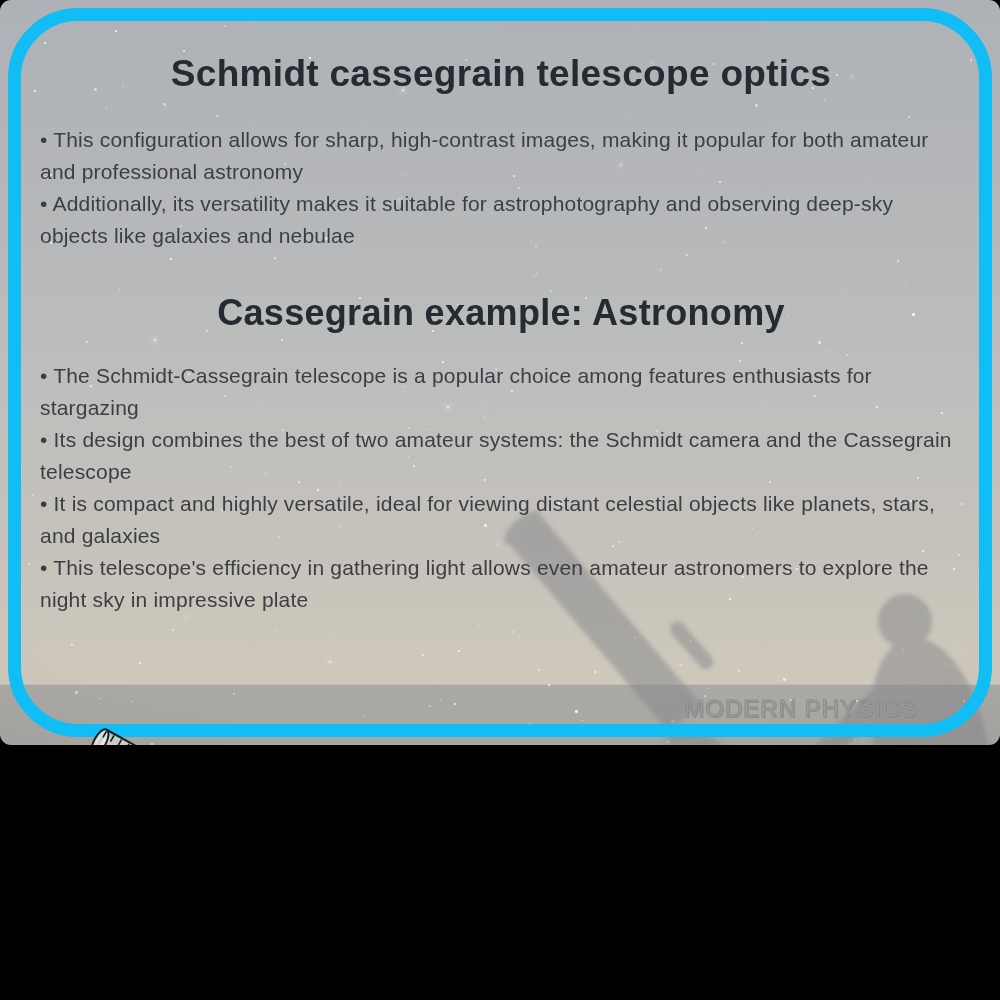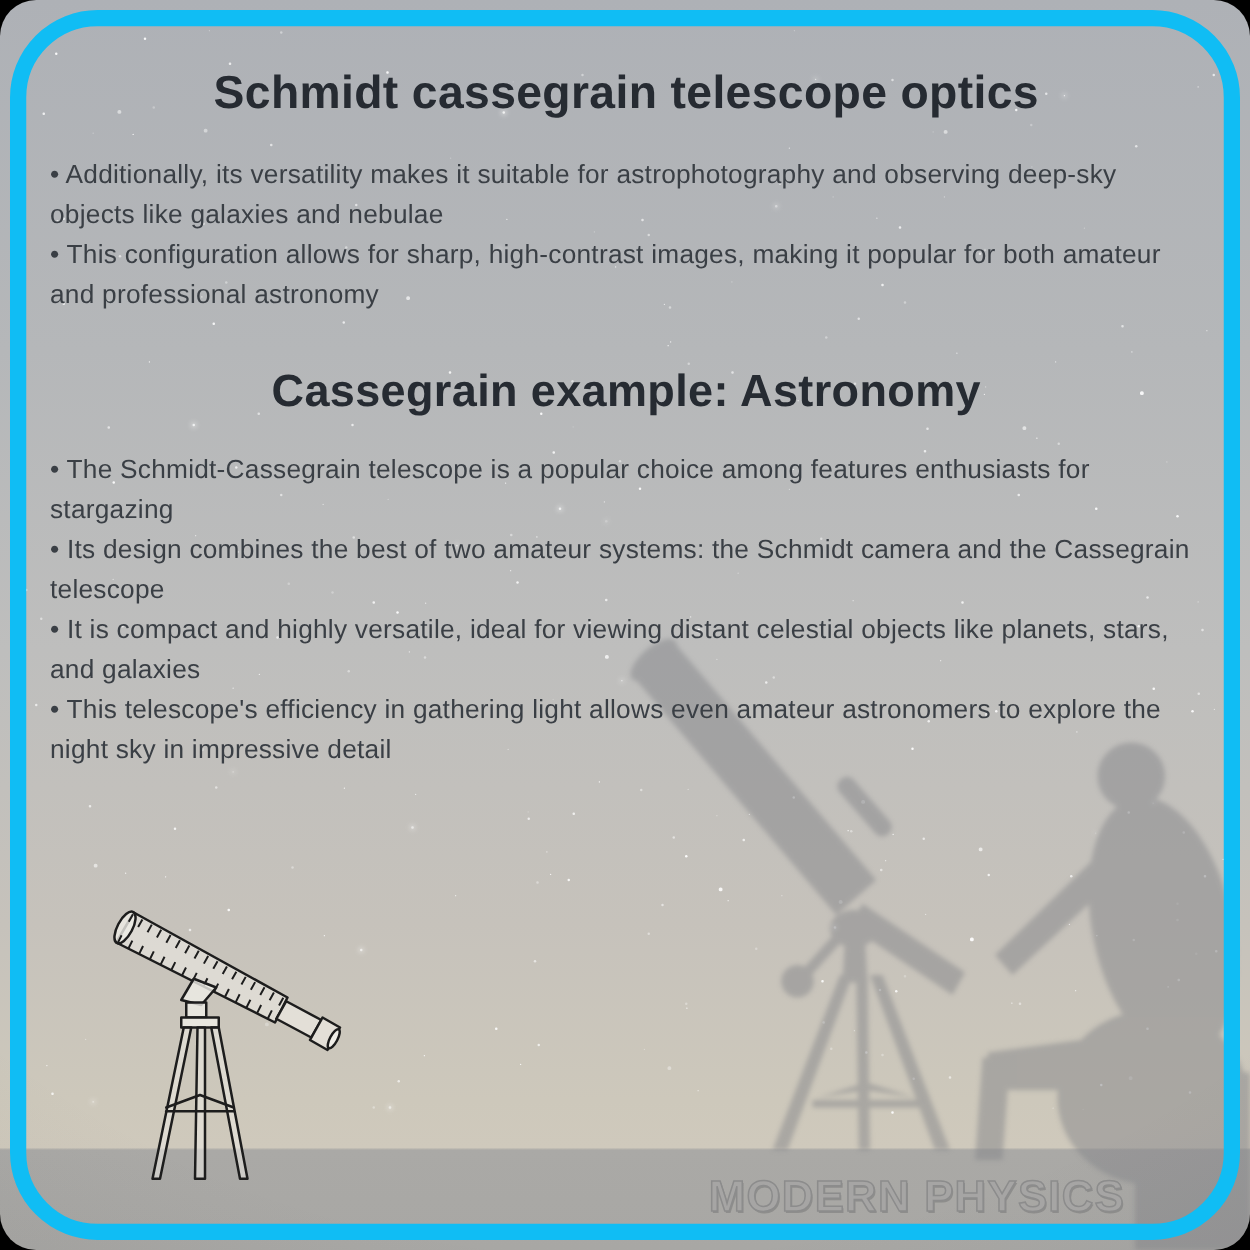"Schmidt cassegrain telescope optics" .canvas { border-radius: 29px -> 11px; height: 1000px -> 745px }
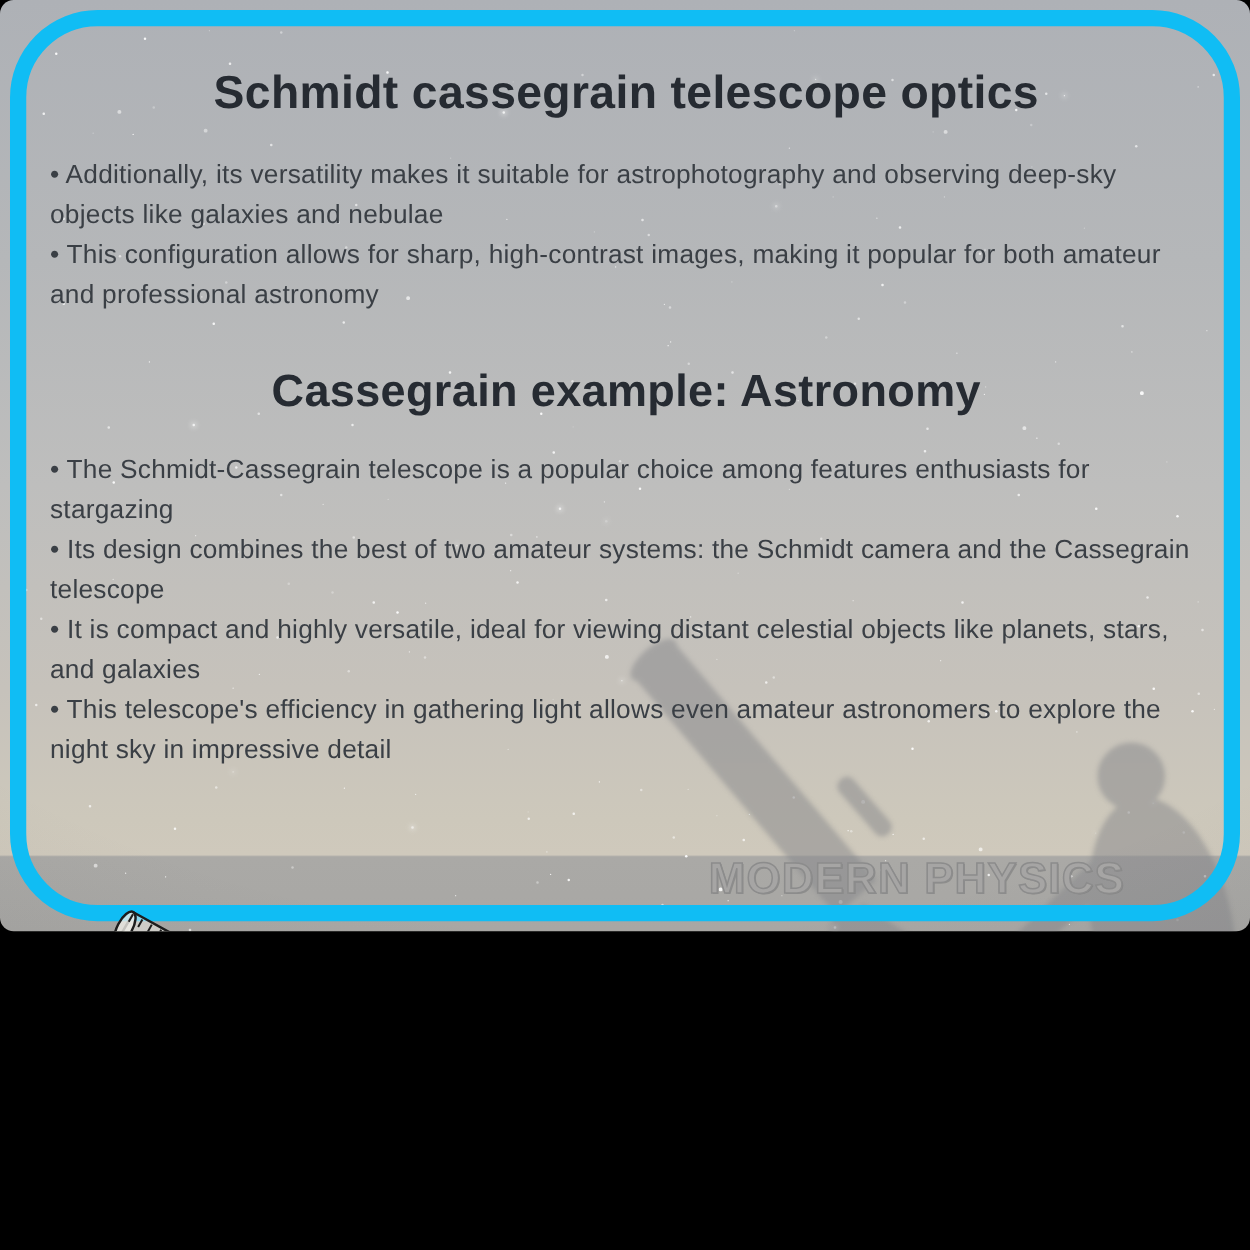"• Additionally, its versatility makes" p { order: before "• This configuration allows for" -> after "• This configuration allows for" }
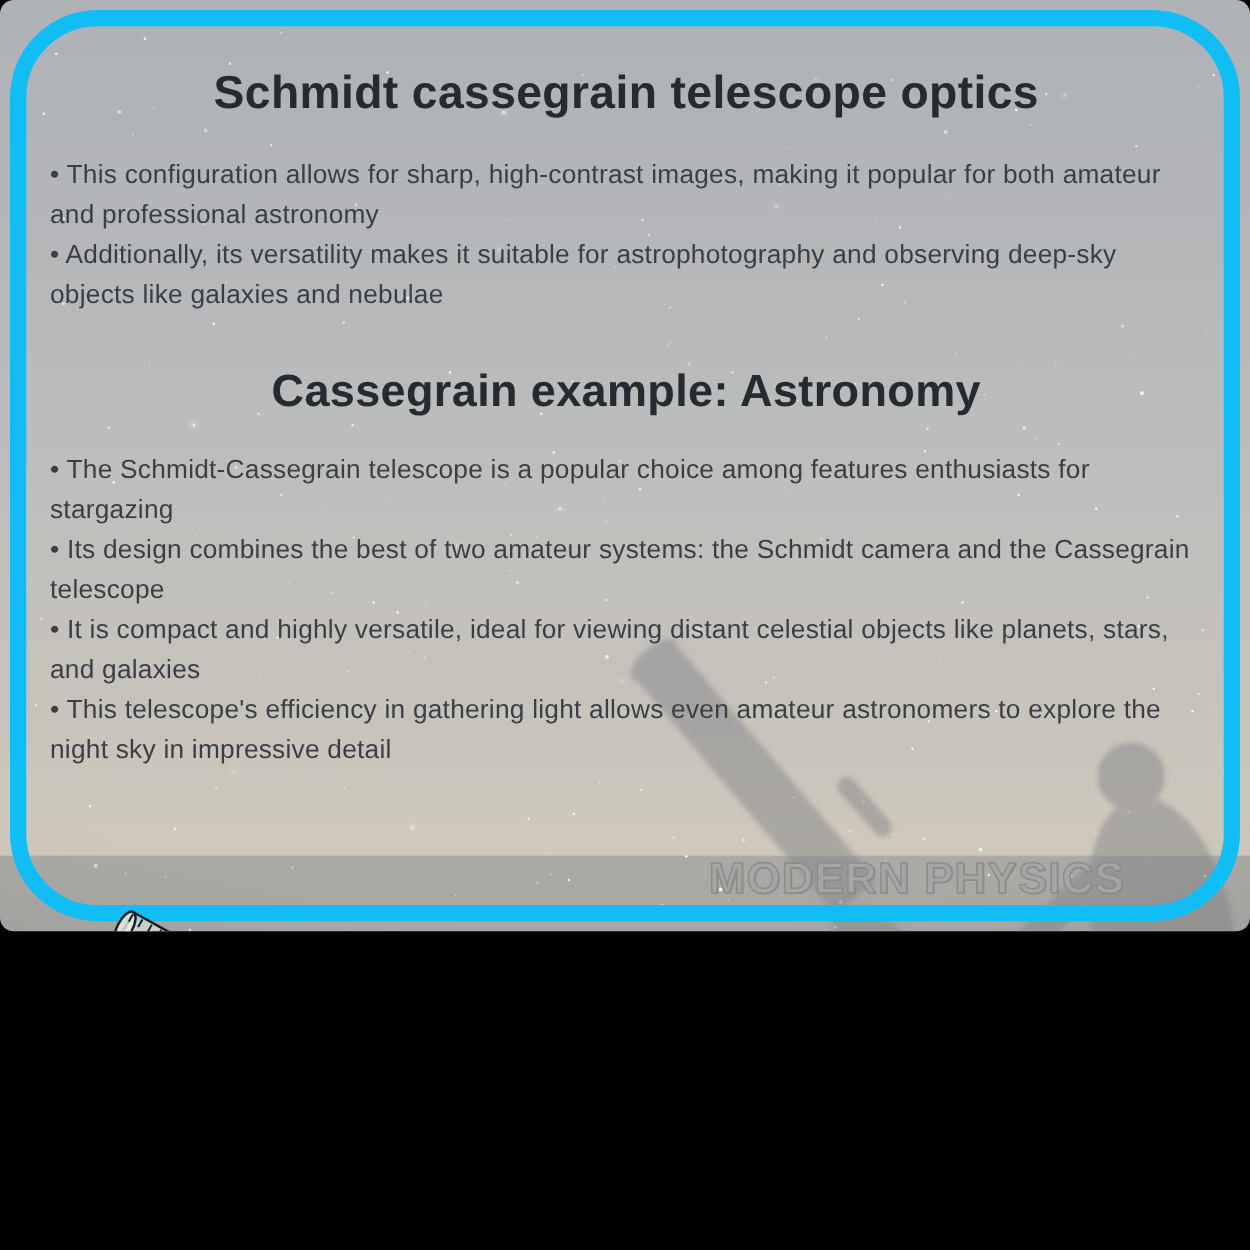"• This telescope's efficiency in" p { text: detail -> plate }
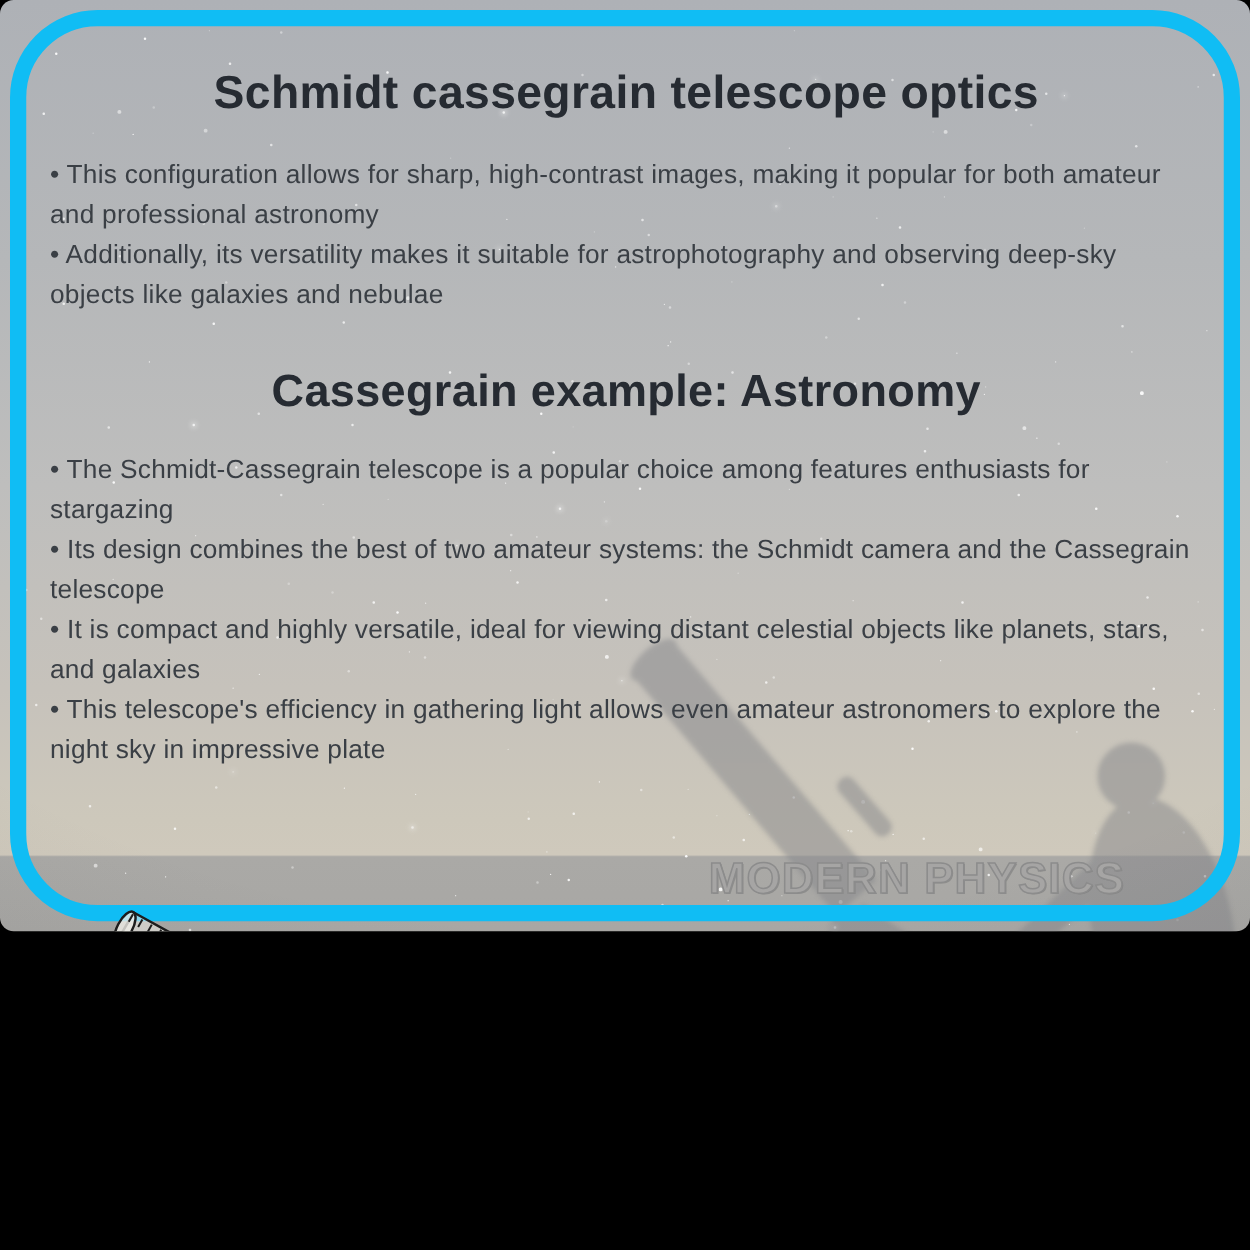"MODERN PHYSICS" .watermark { font-size: 35px -> 24px; font-weight: 700 -> 400; right: 100px -> 83px }
